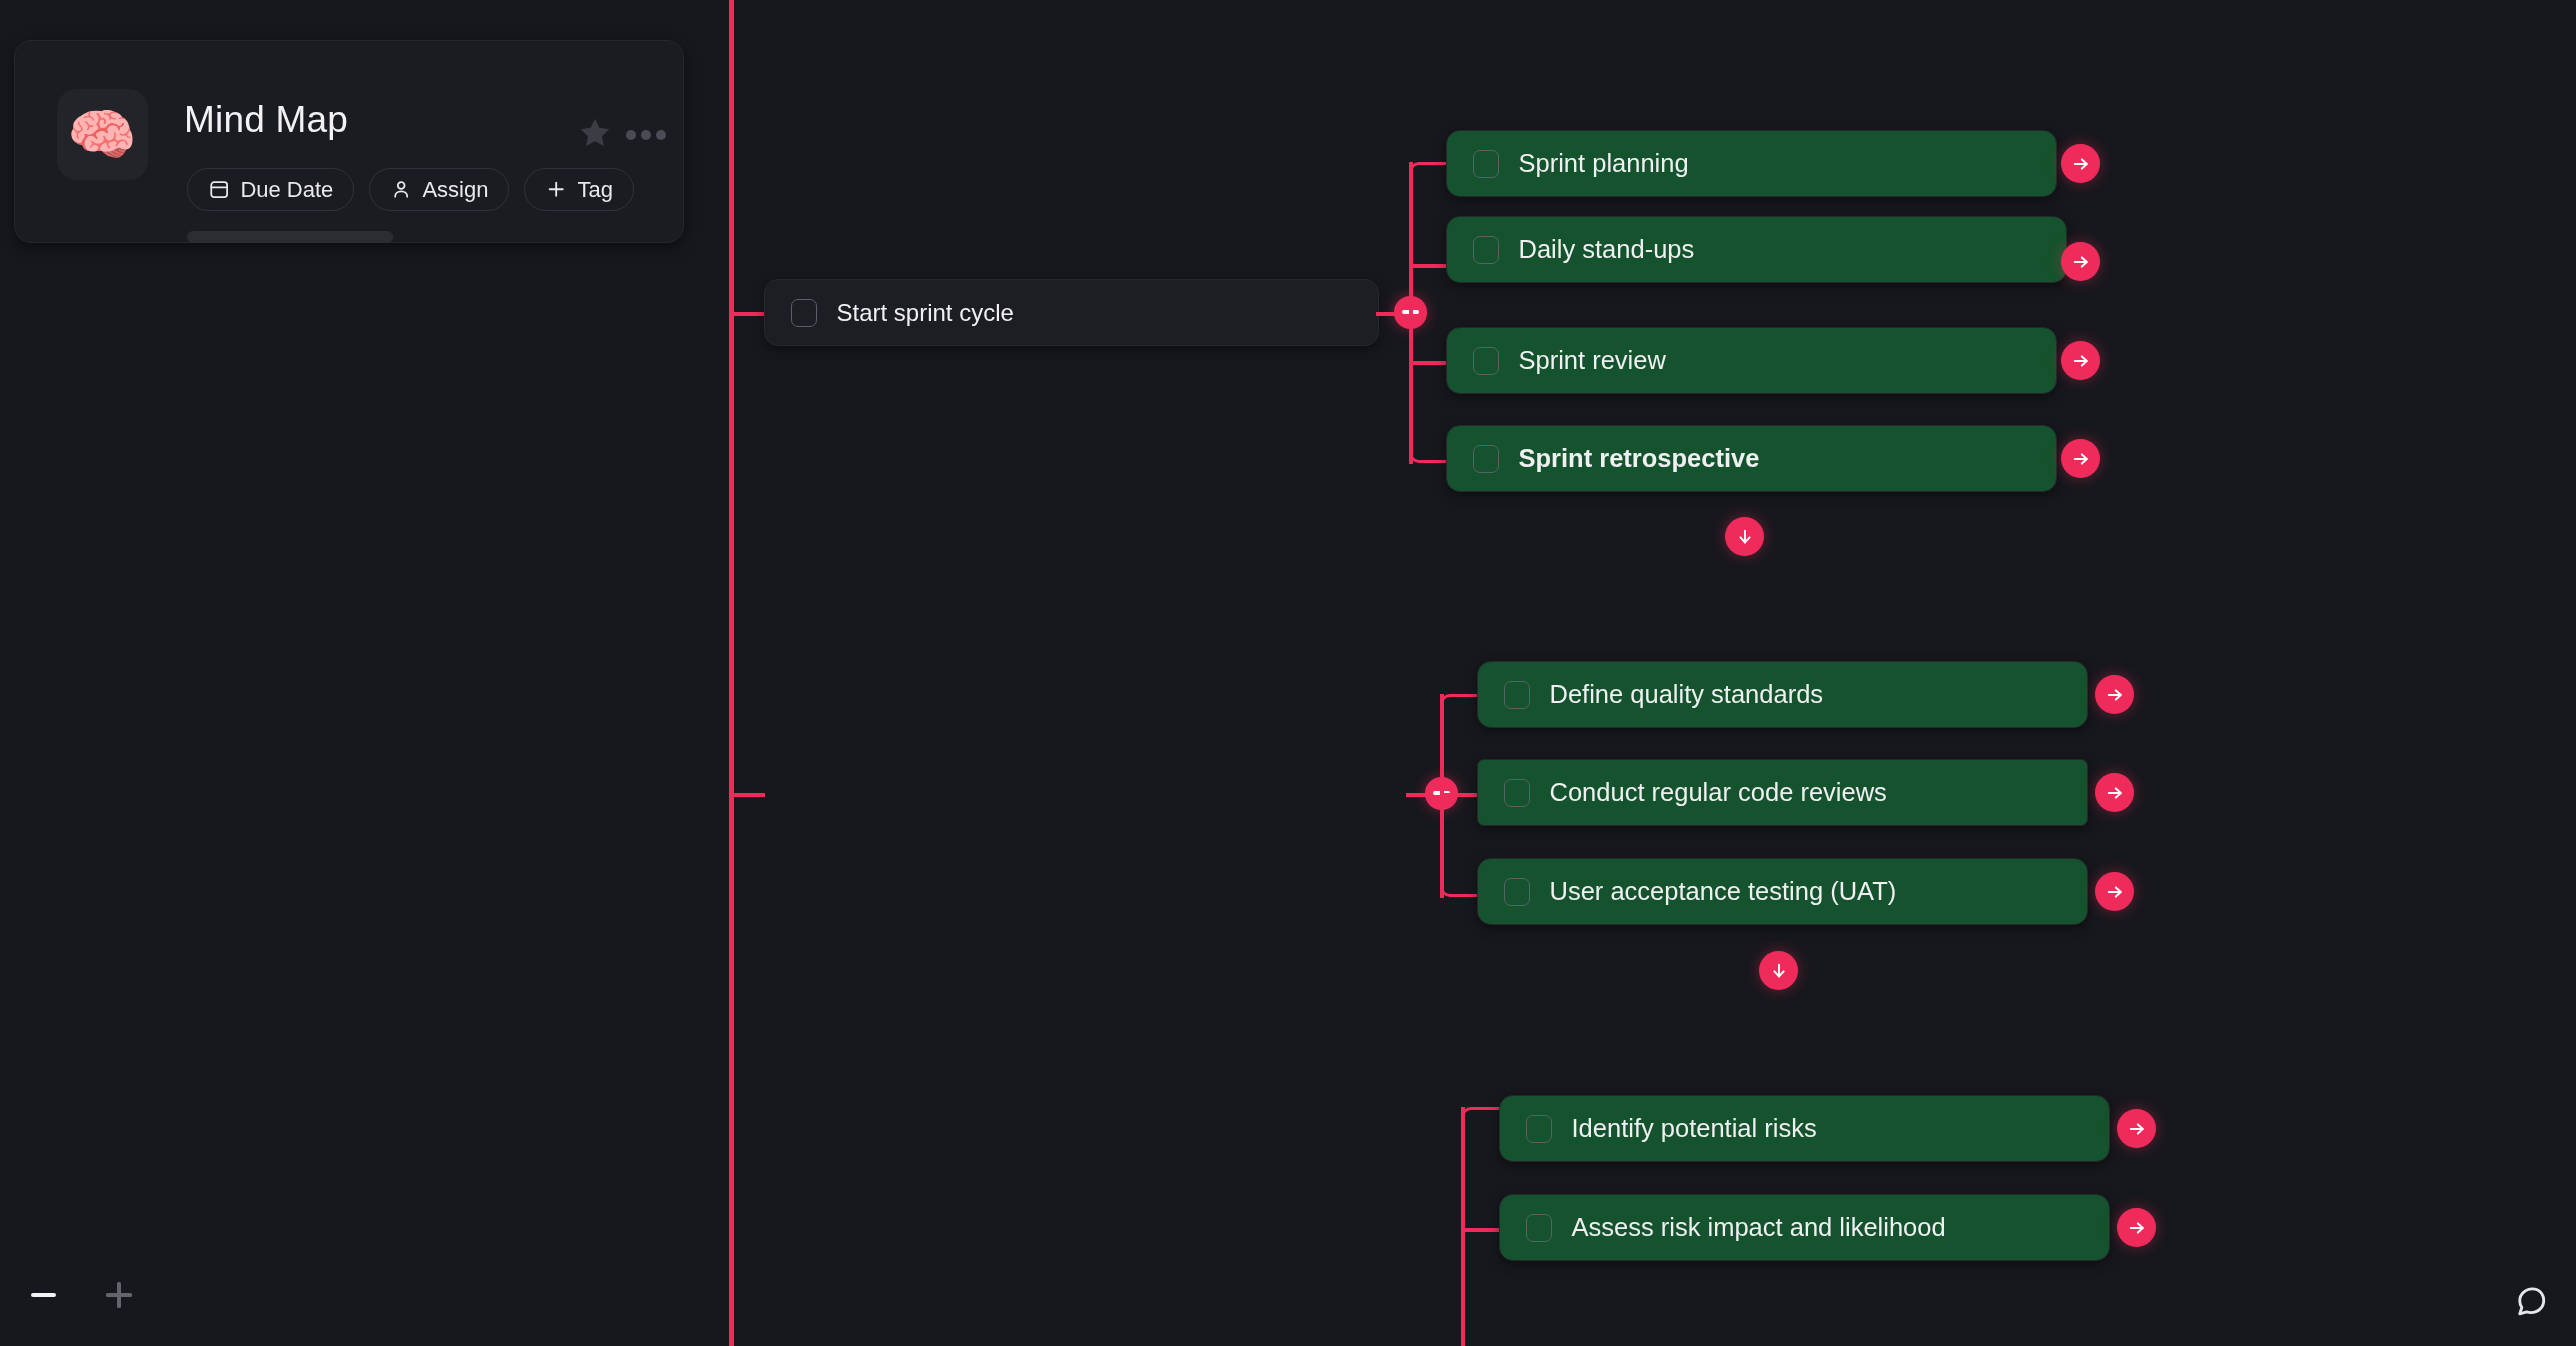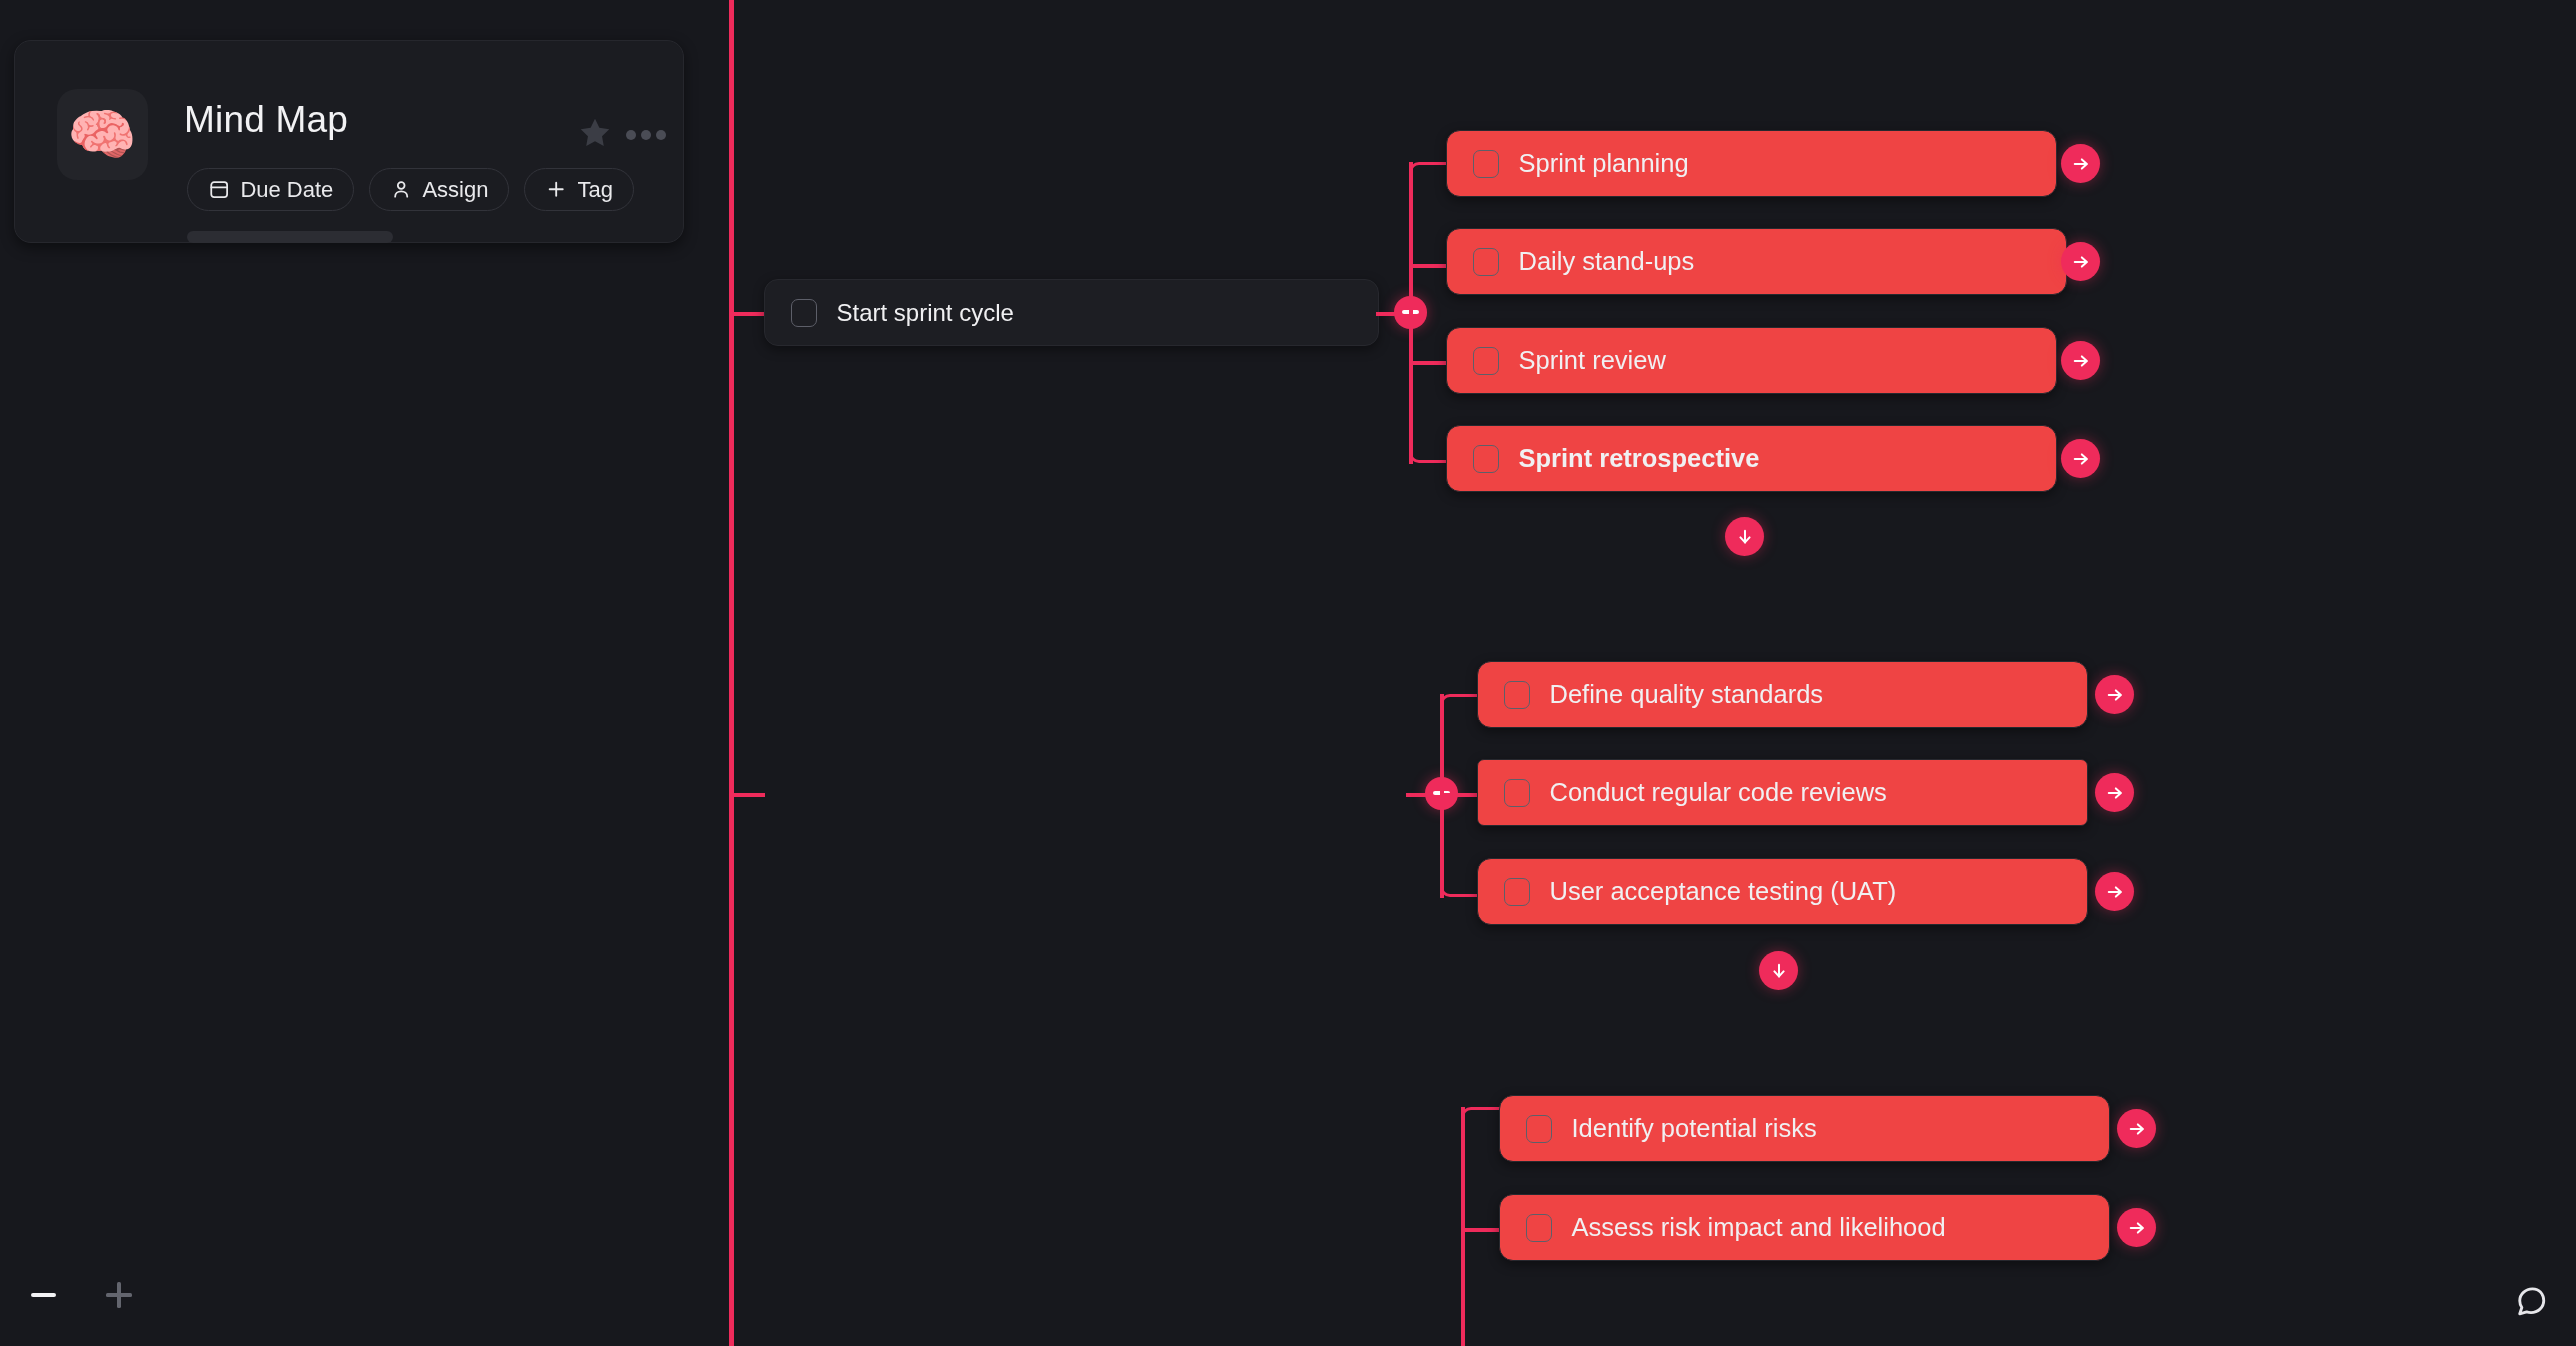"Sprint planning" .cnode { background: #ef4444 -> #14532d }
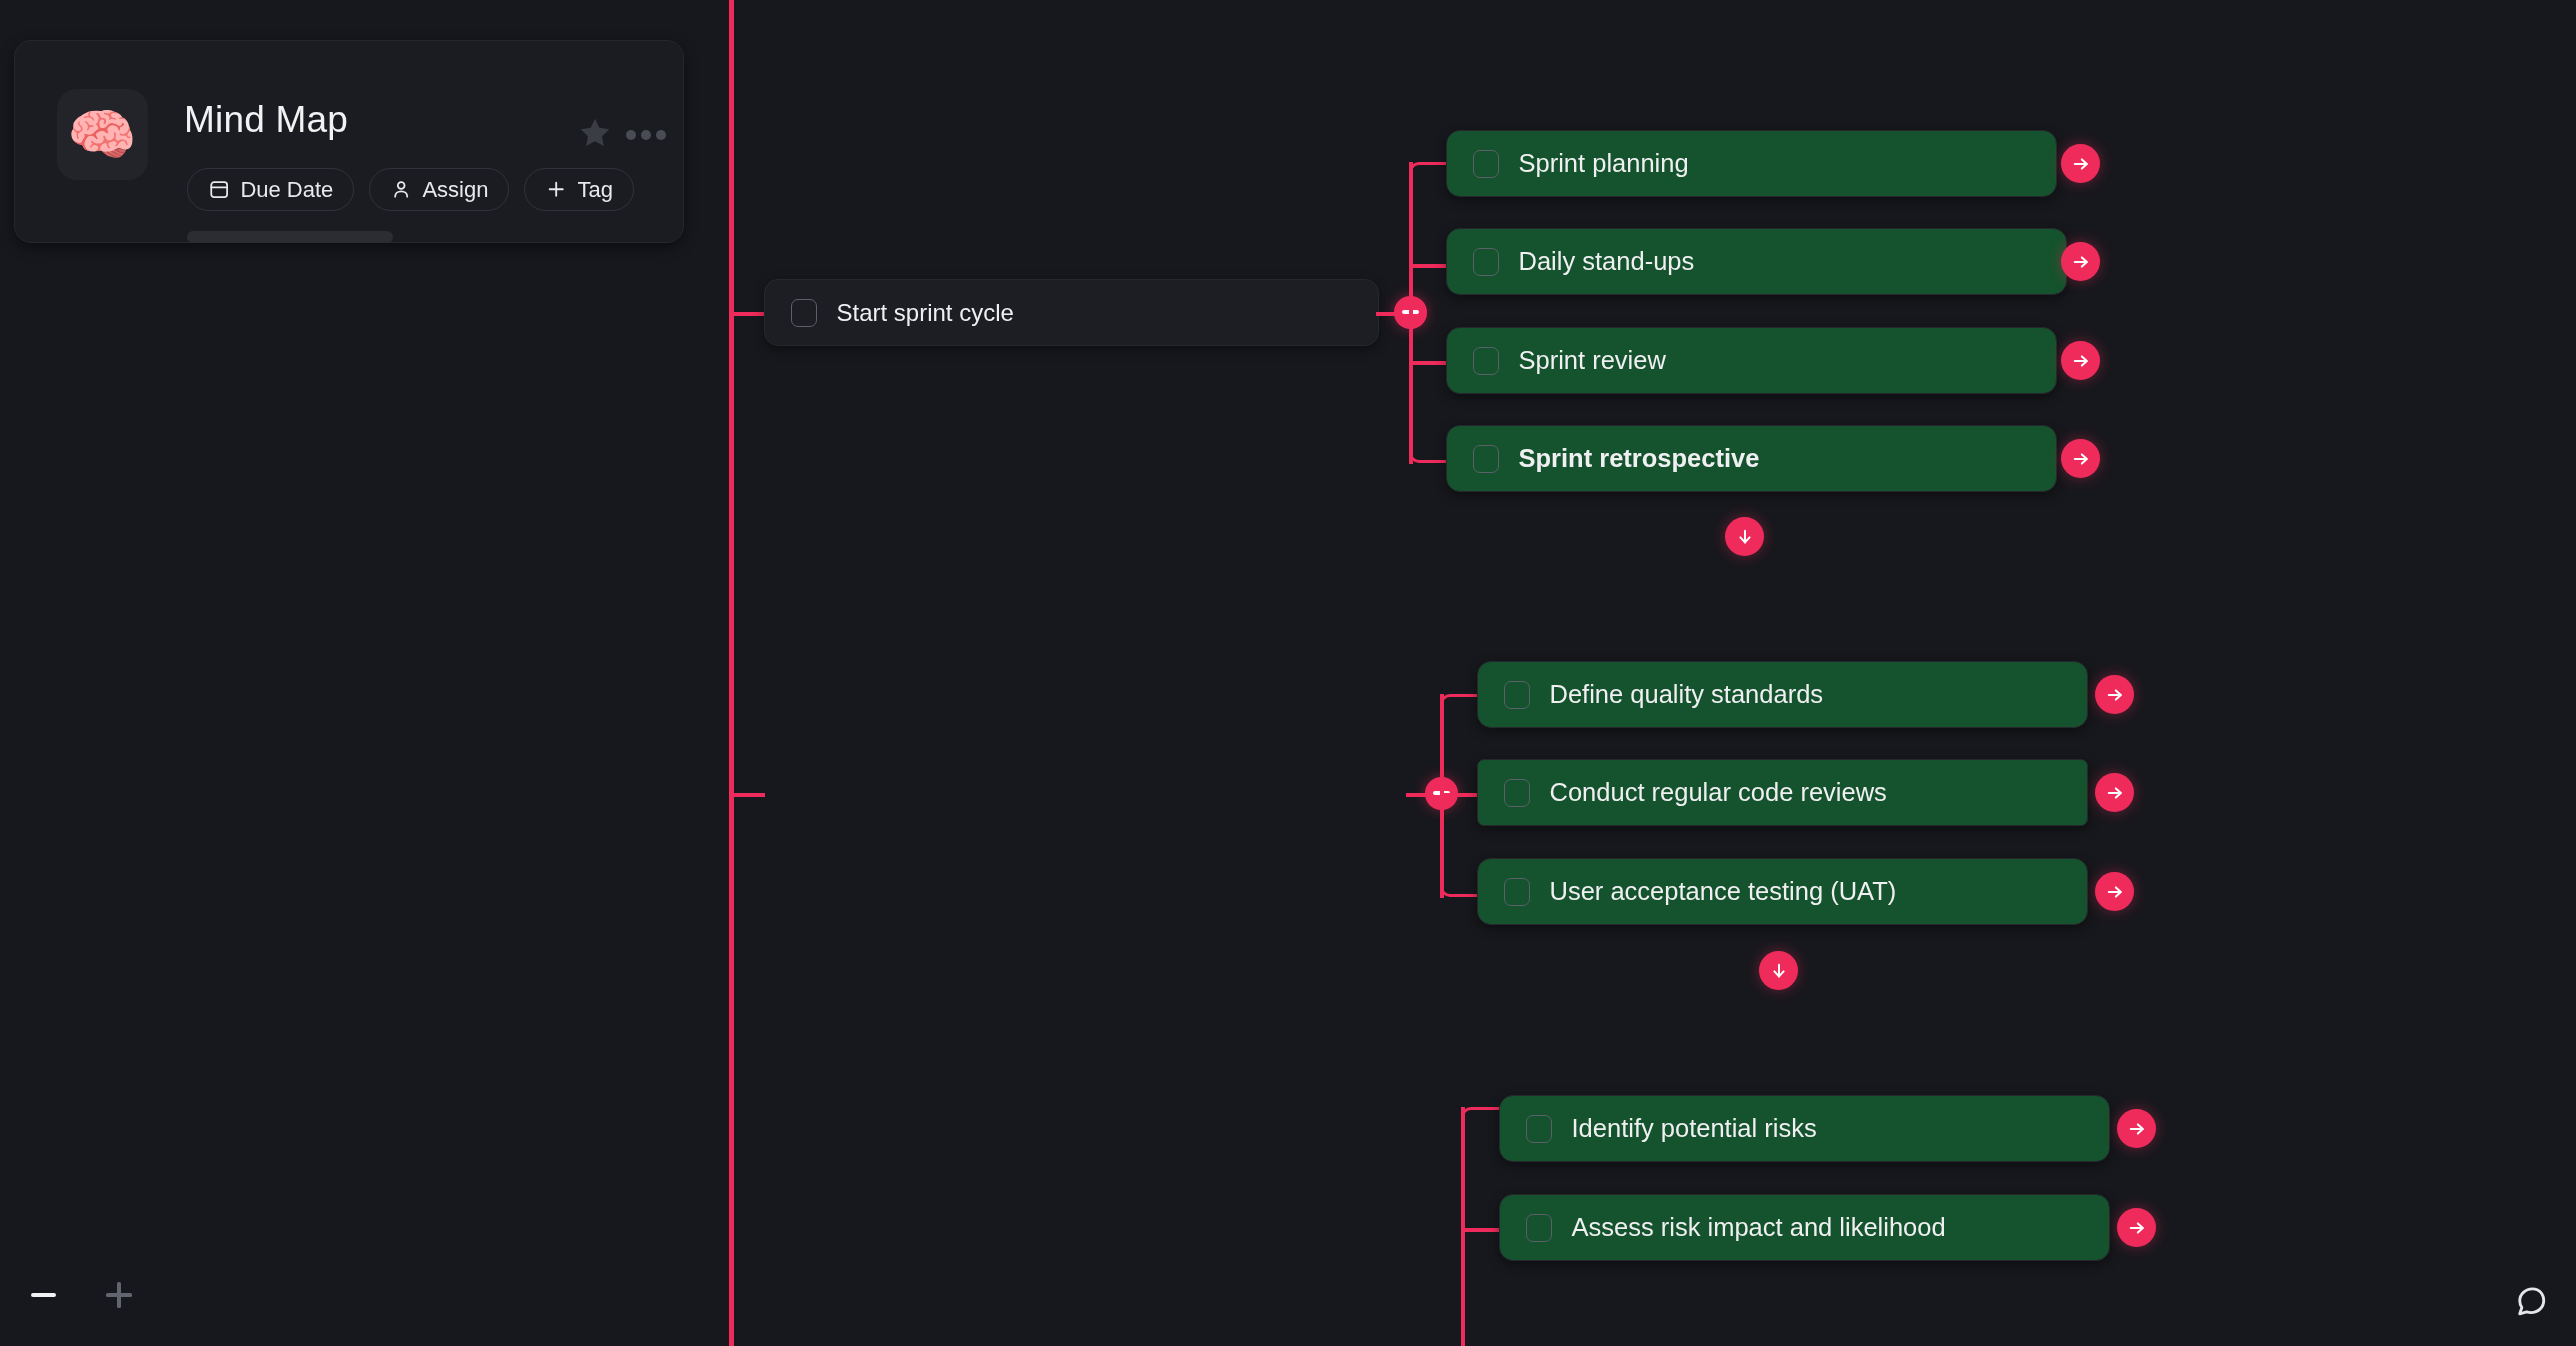"Daily stand-ups" div.cnode { top: 228px -> 216px }
